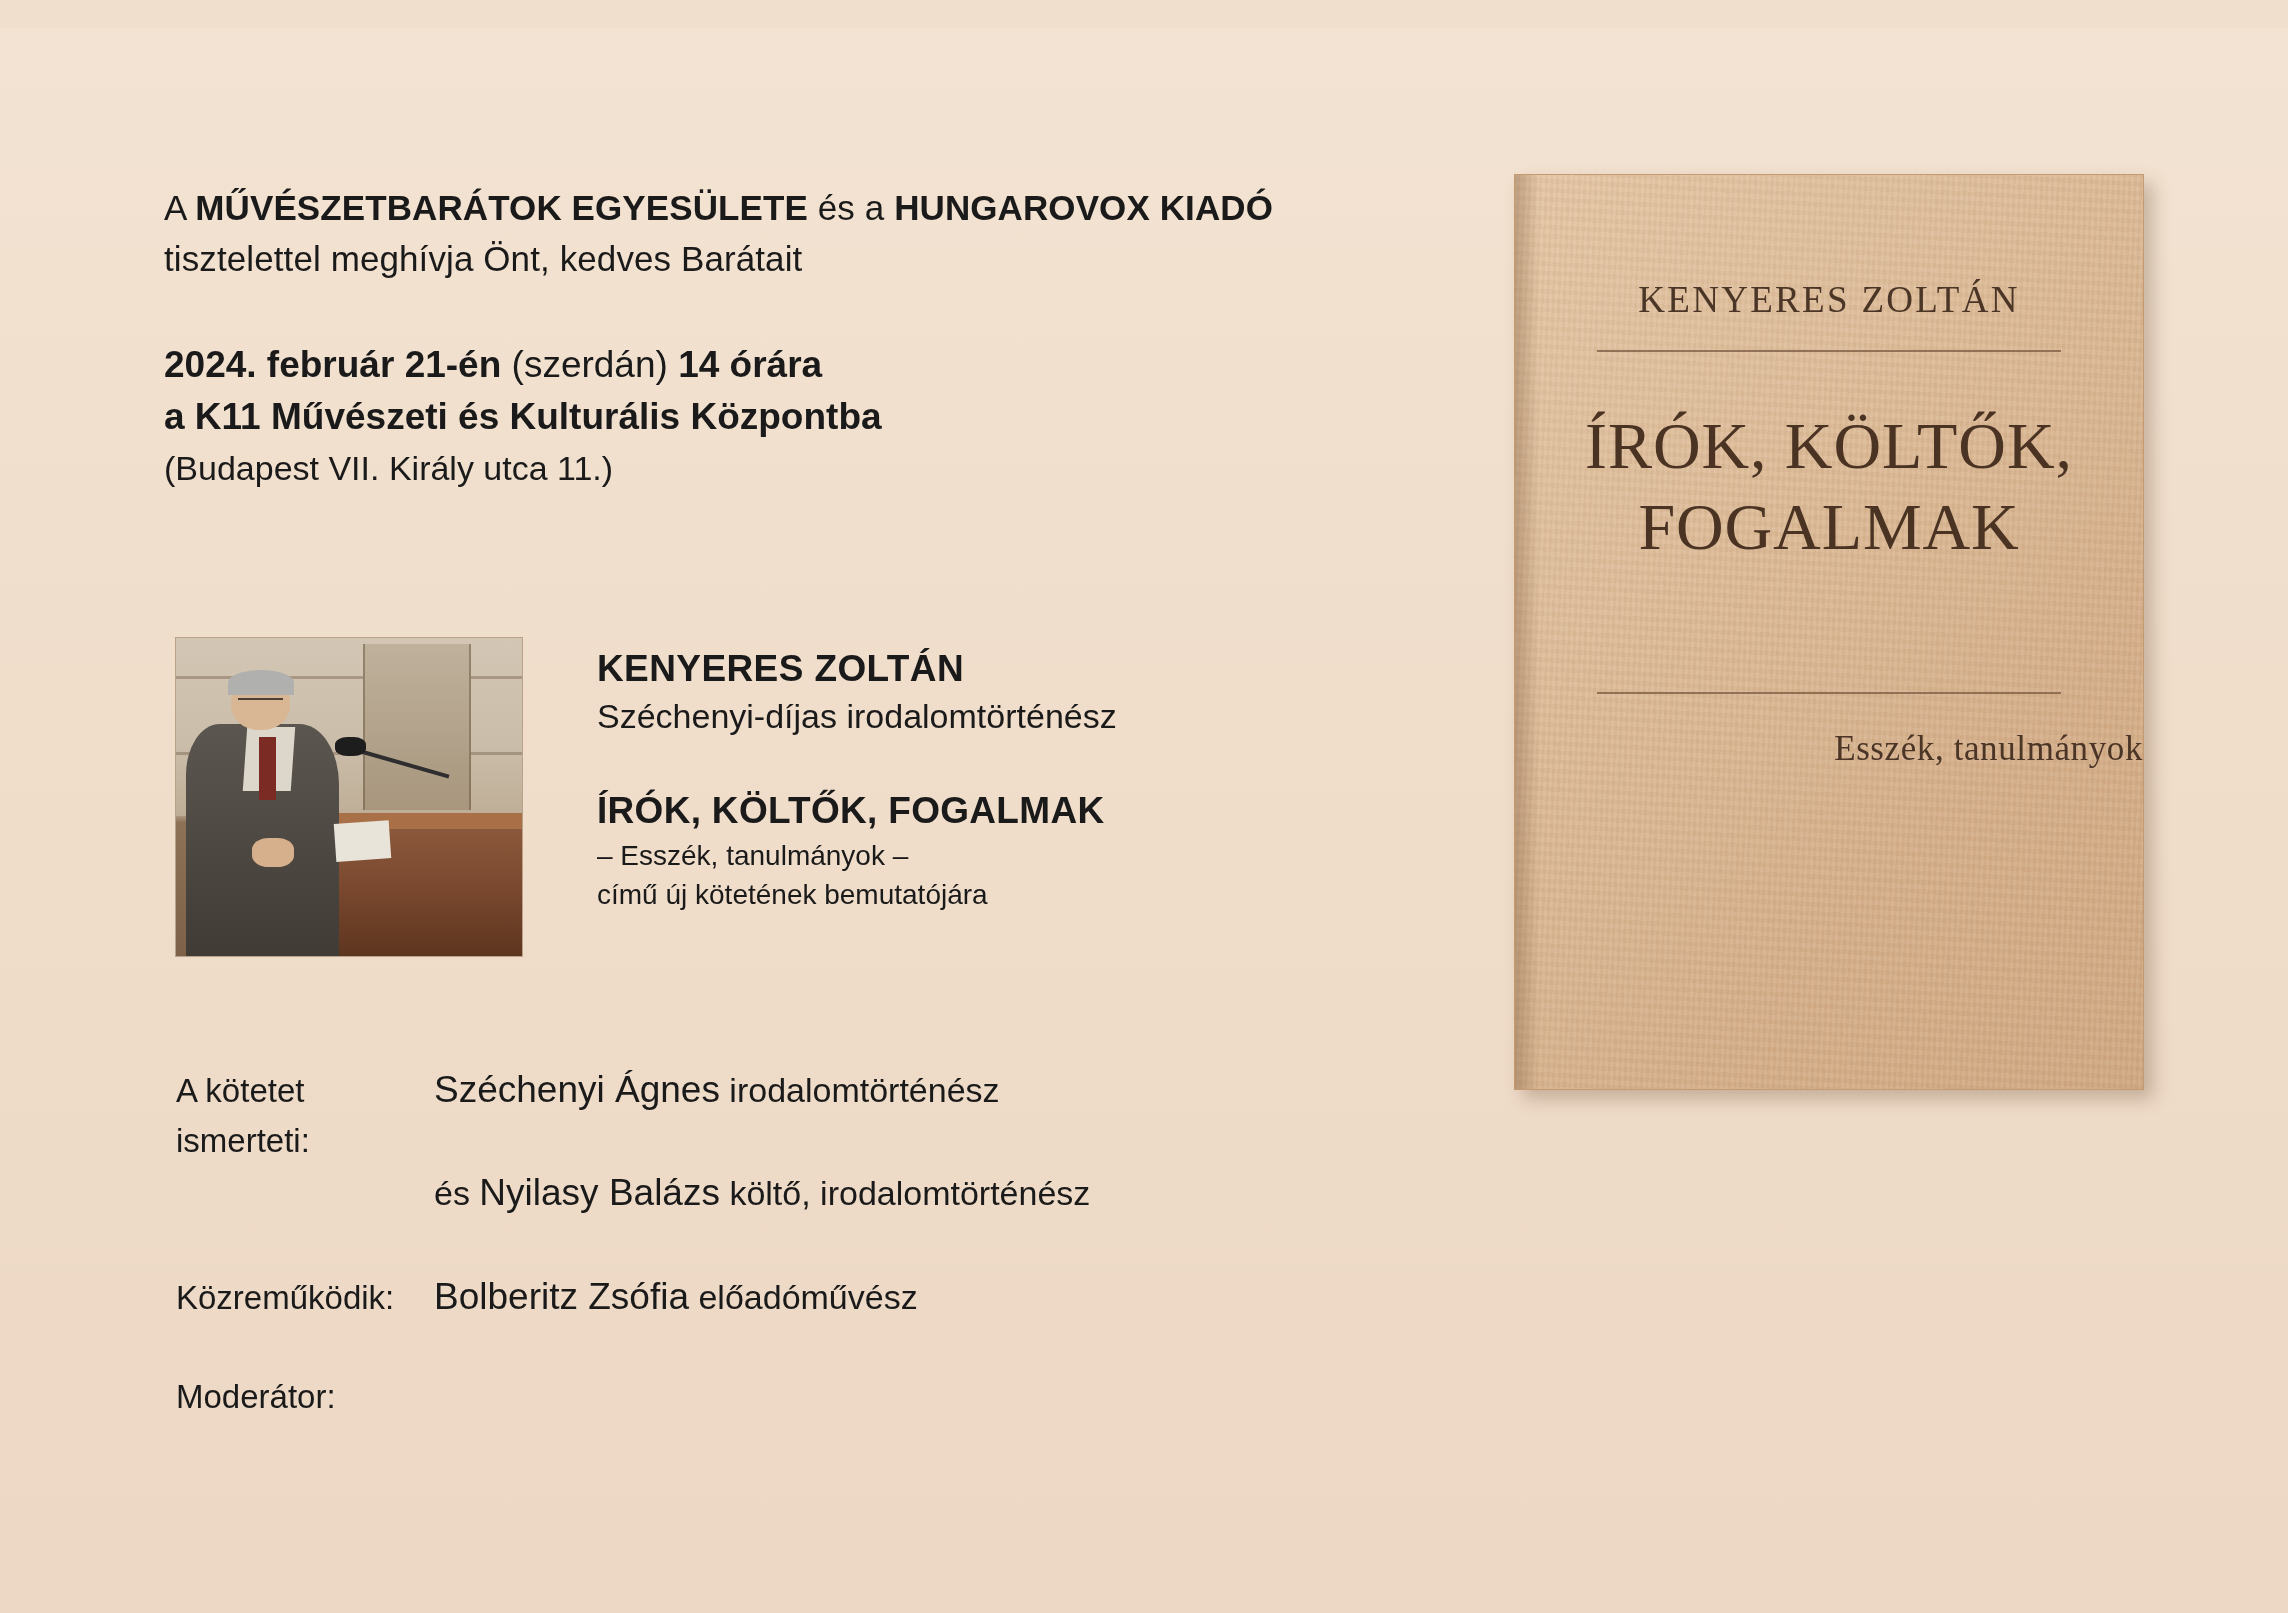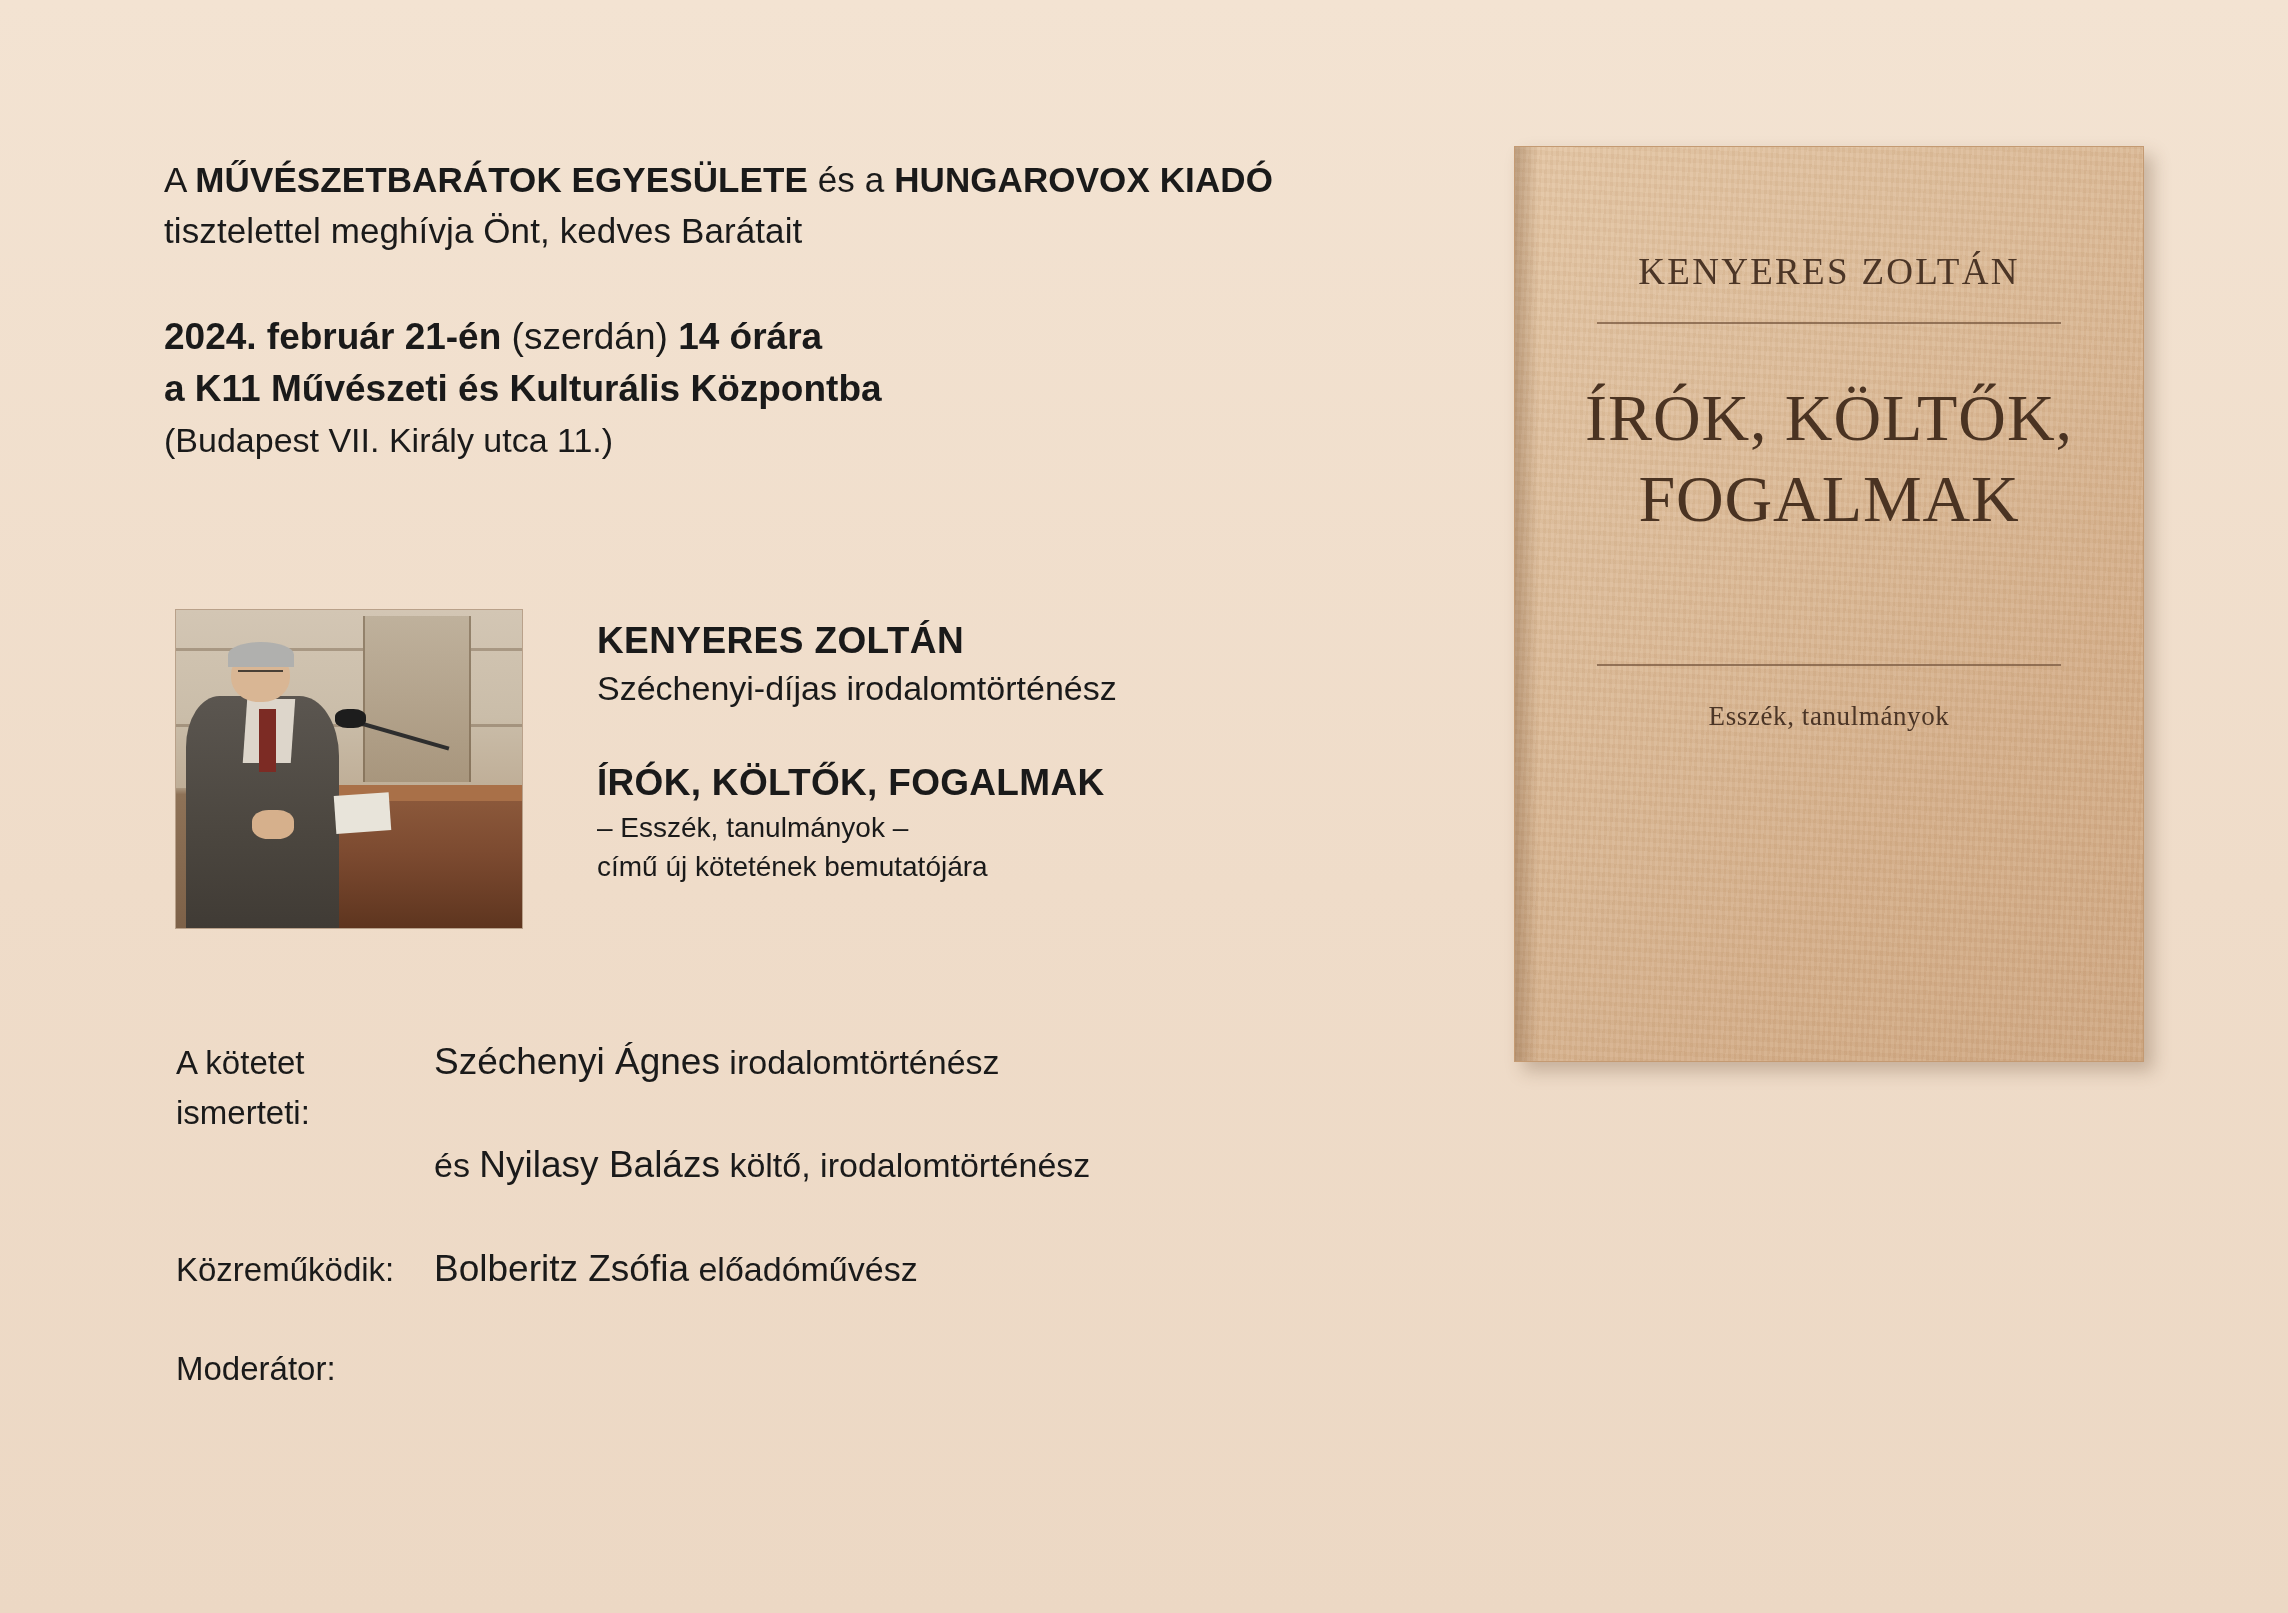"A MŰVÉSZETBARÁTOK EGYESÜLETE és a" .poster { margin-top: none -> 28px }
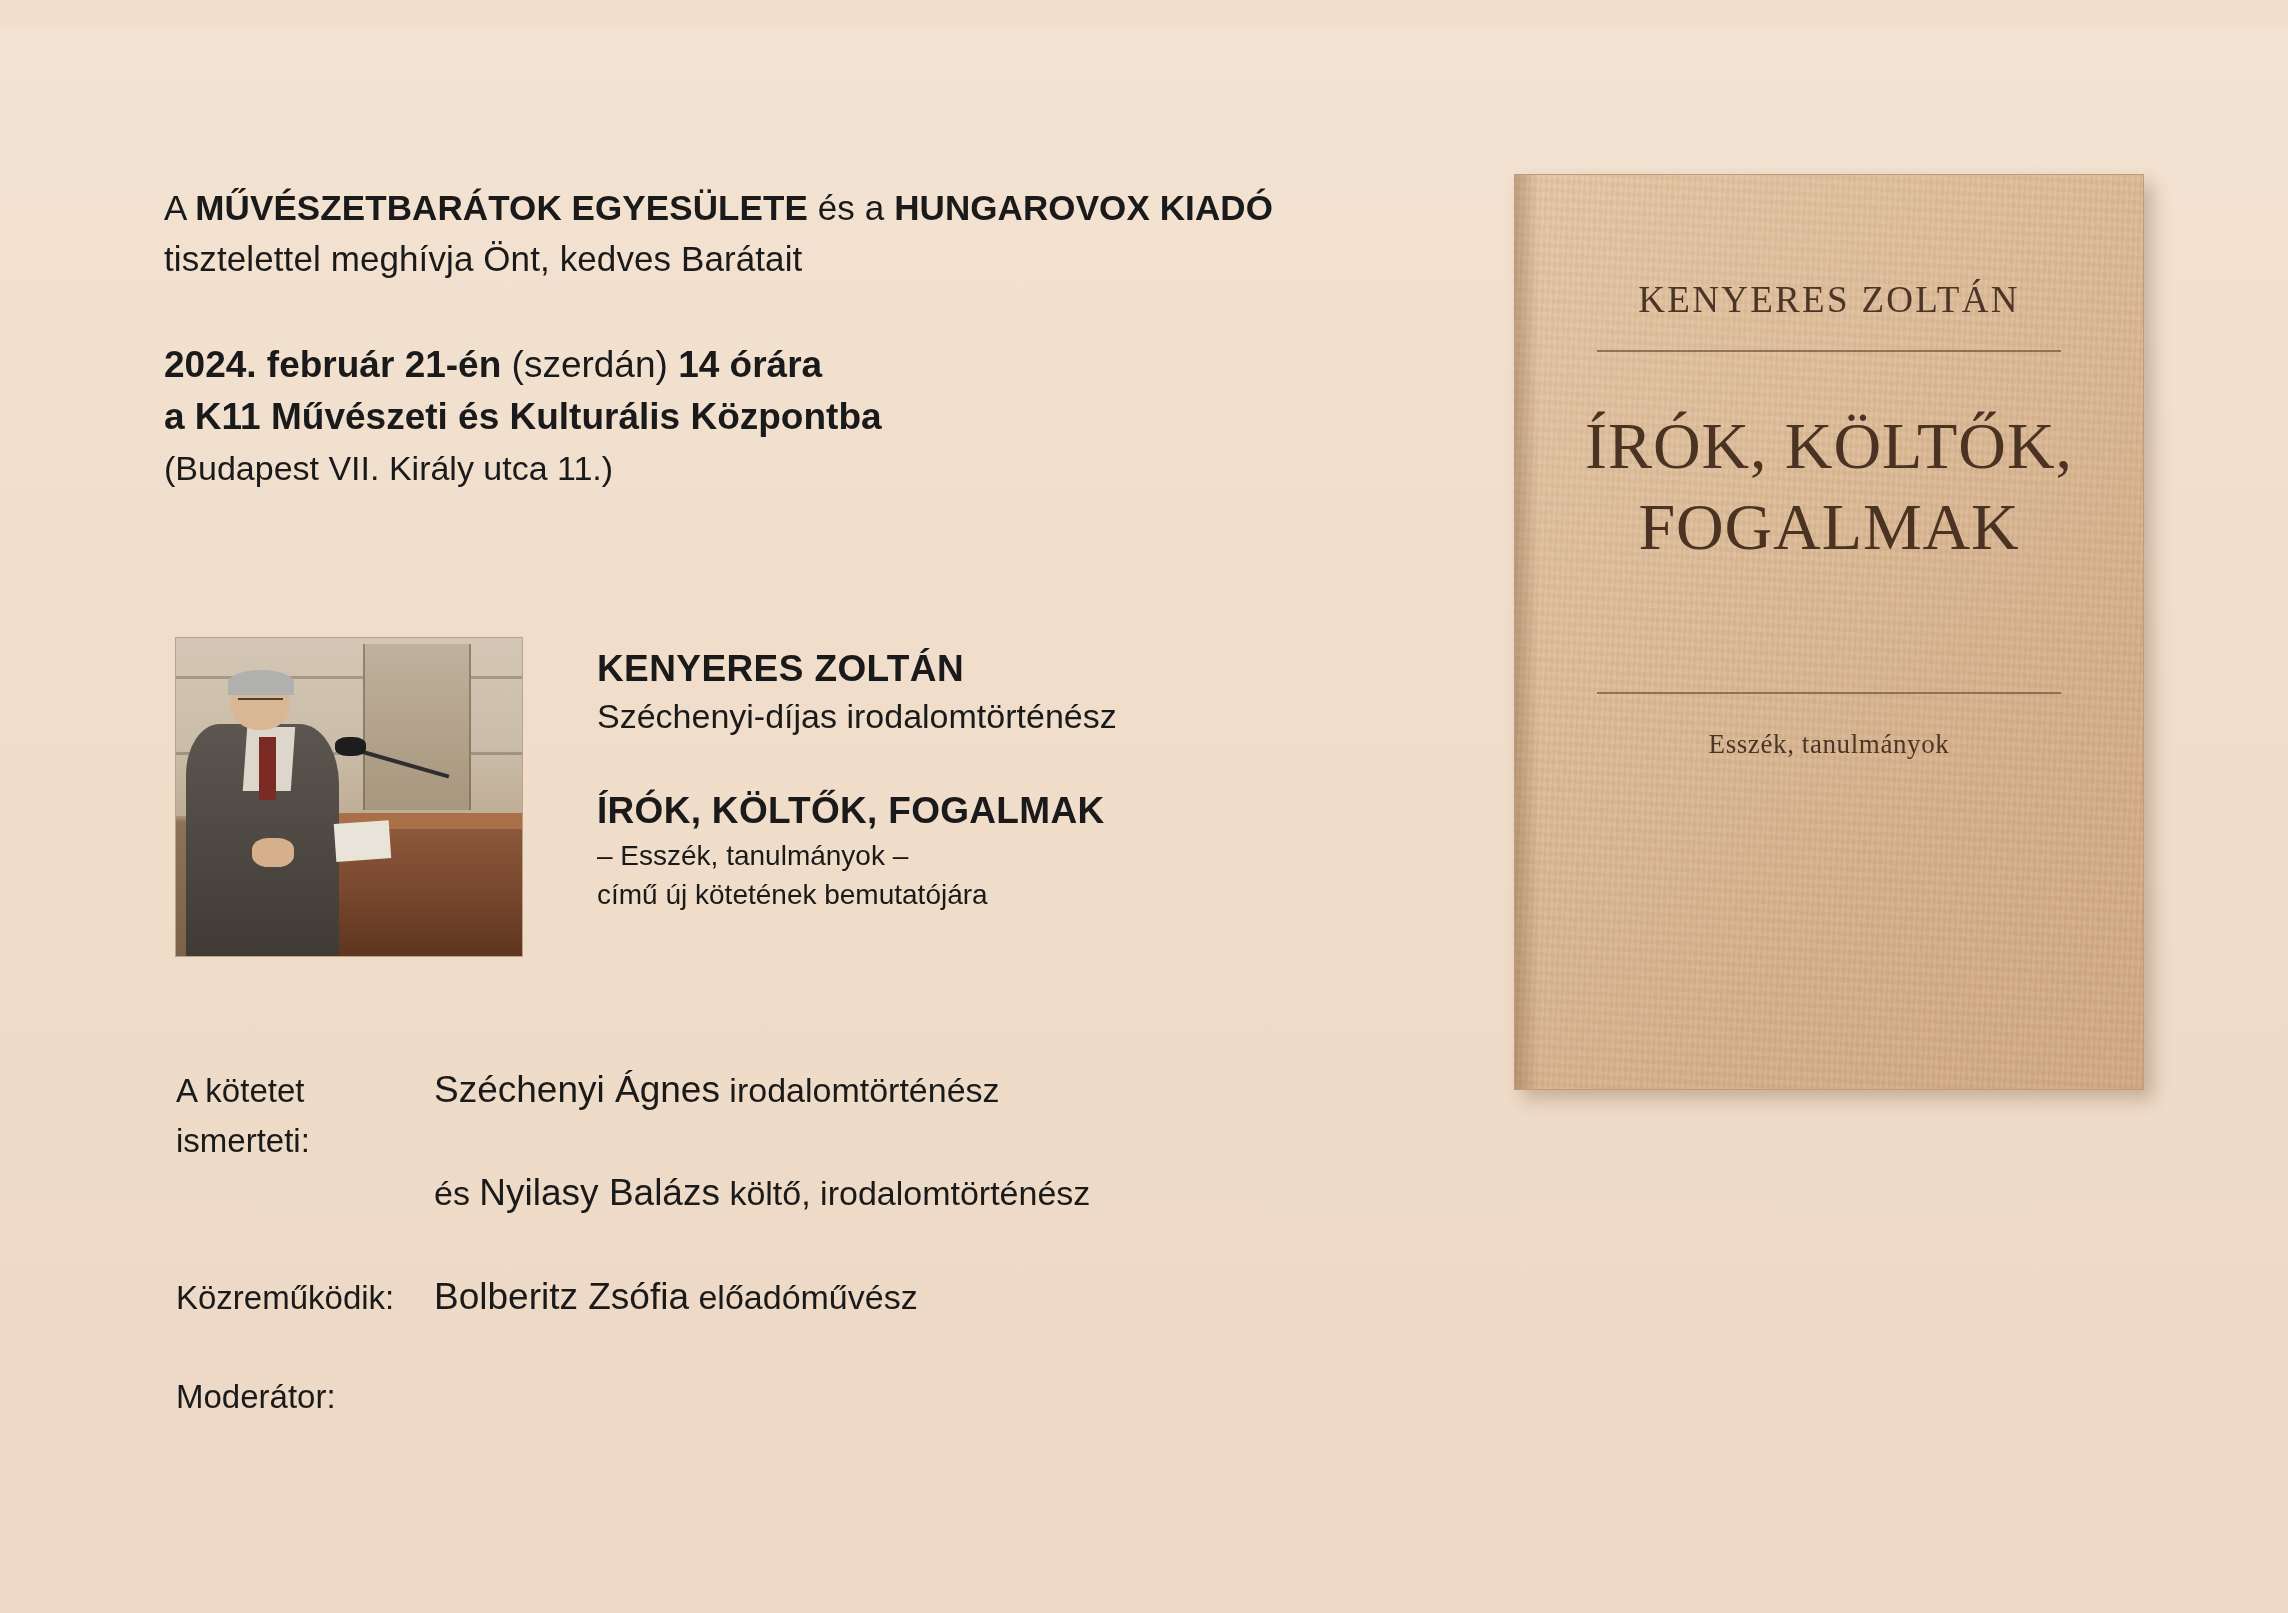"Esszék, tanulmányok" .cover-subtitle { font-size: 27px -> 35px; text-align: center -> right }
